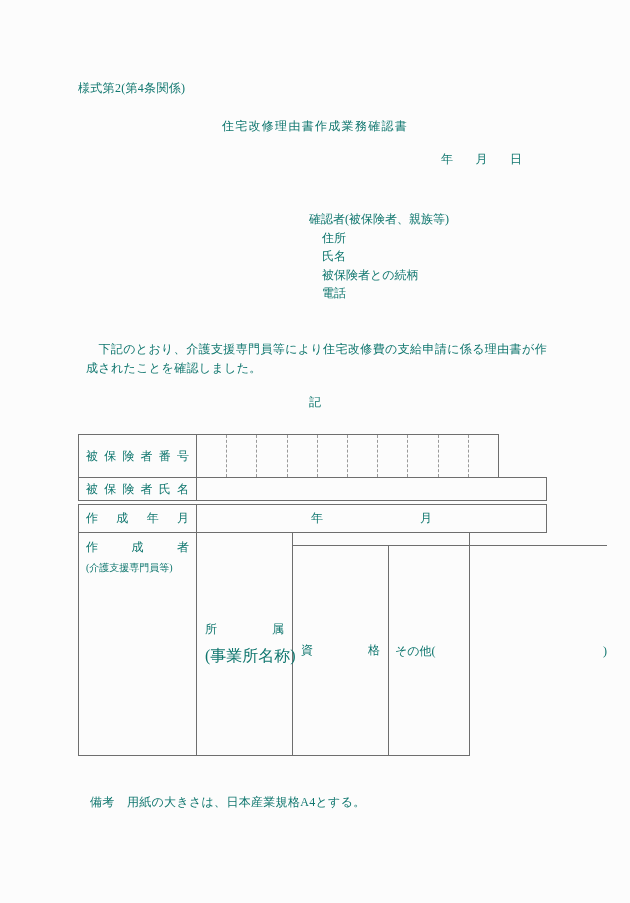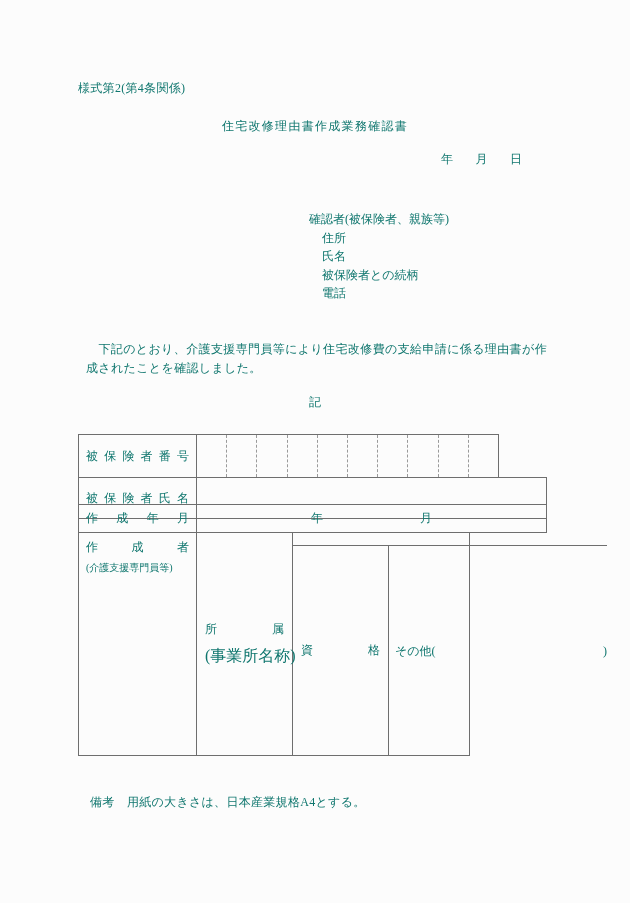"被 保 険 者 氏" #row-name { height: 42px -> 24px }
